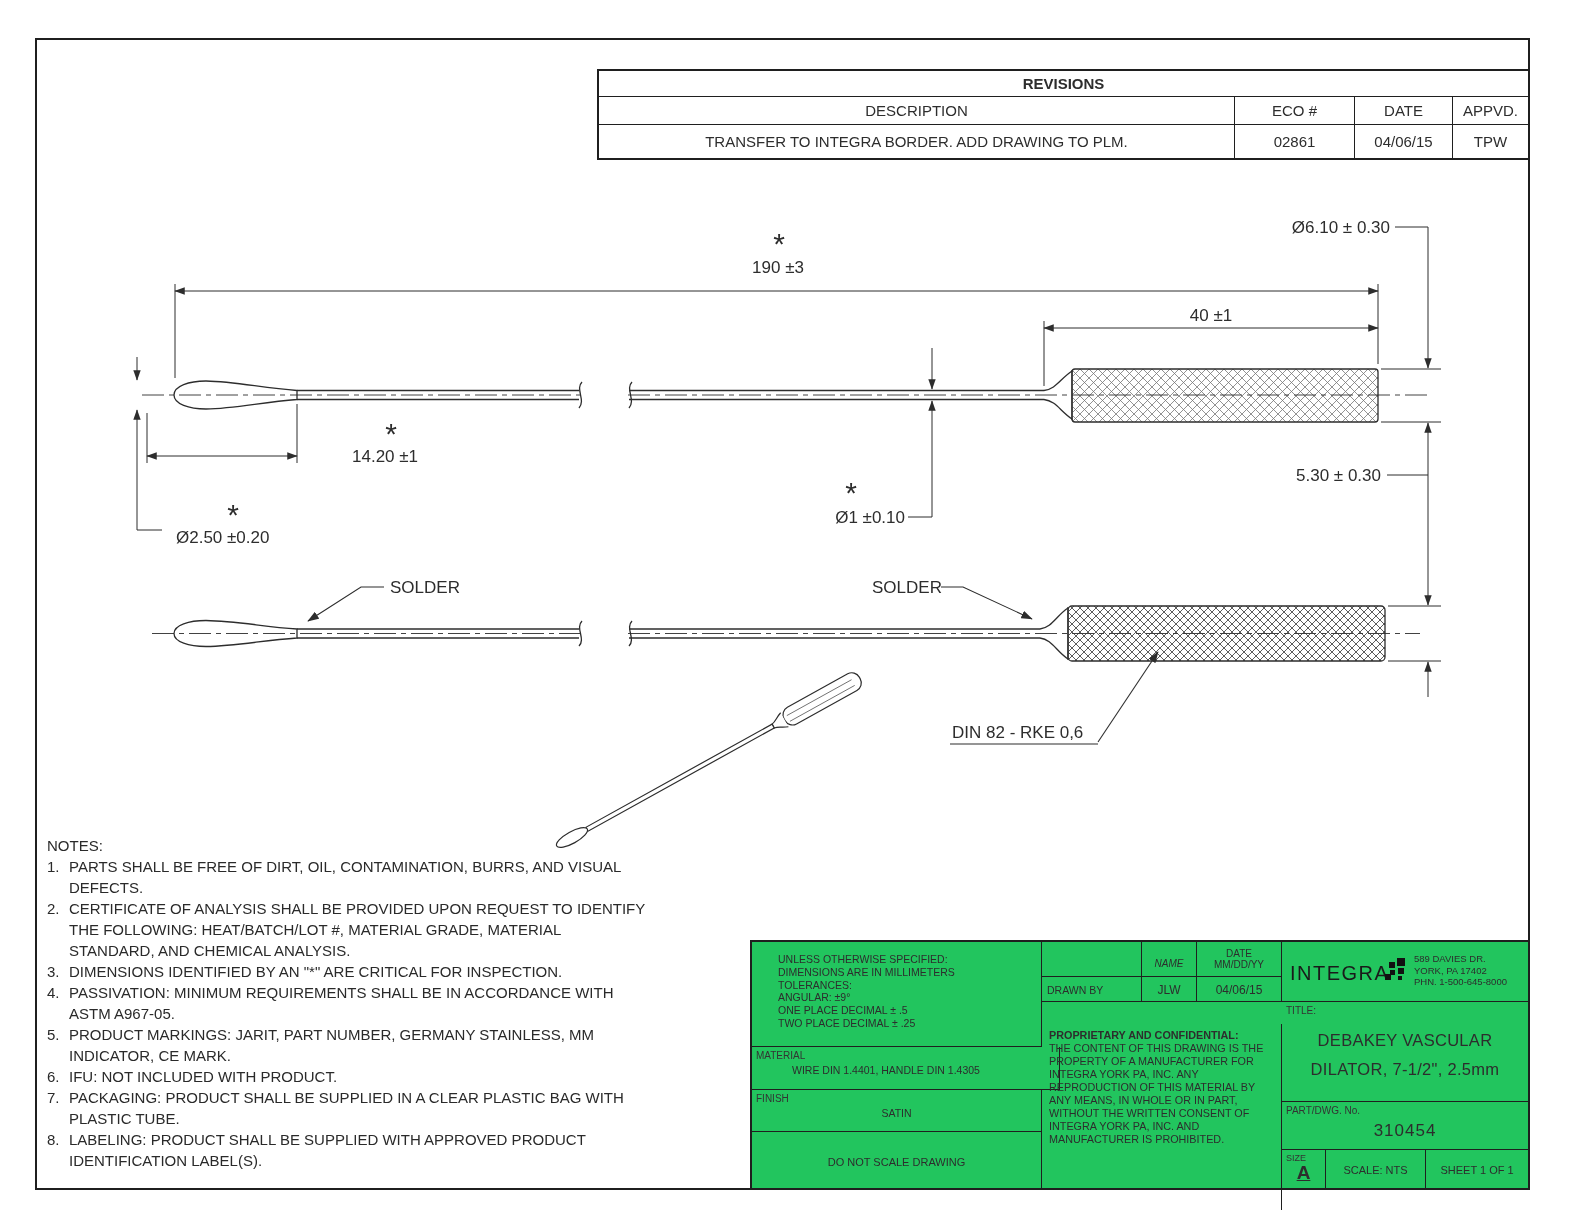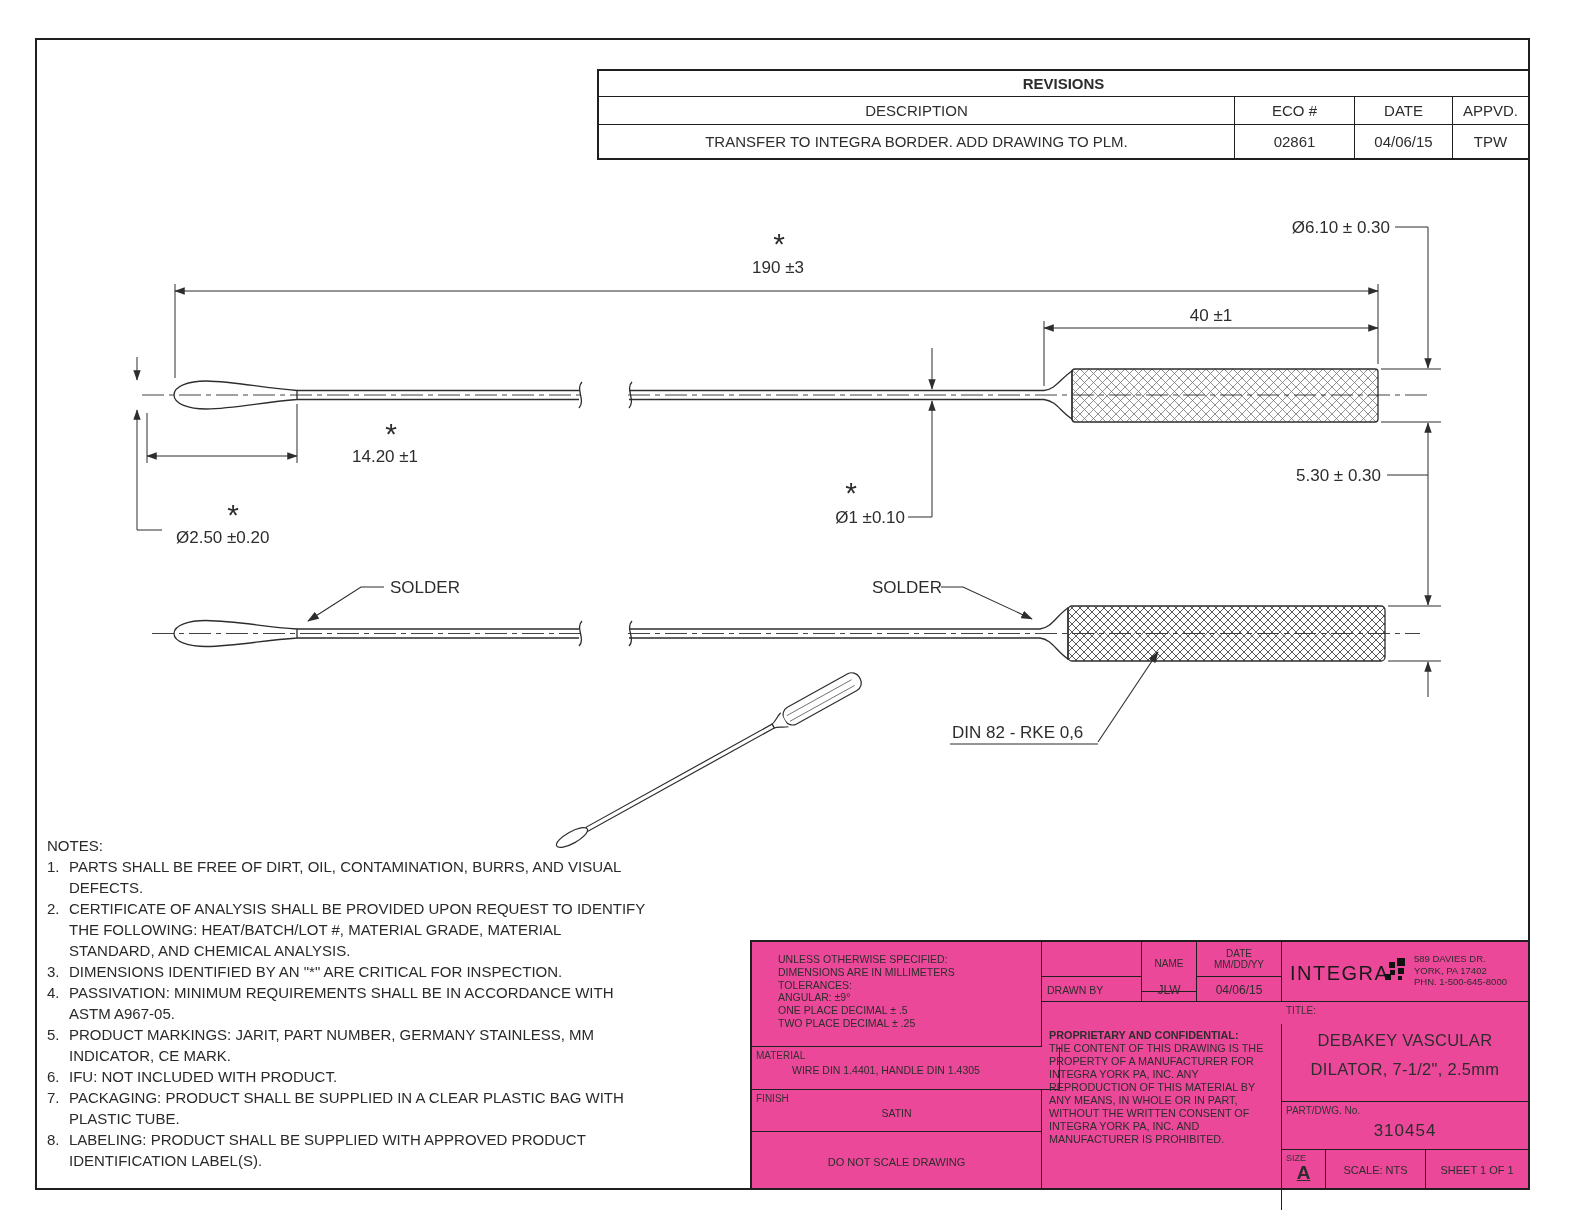"UNLESS OTHERWISE SPECIFIED:" .tblock { background: #ec4899 -> #22c55e }
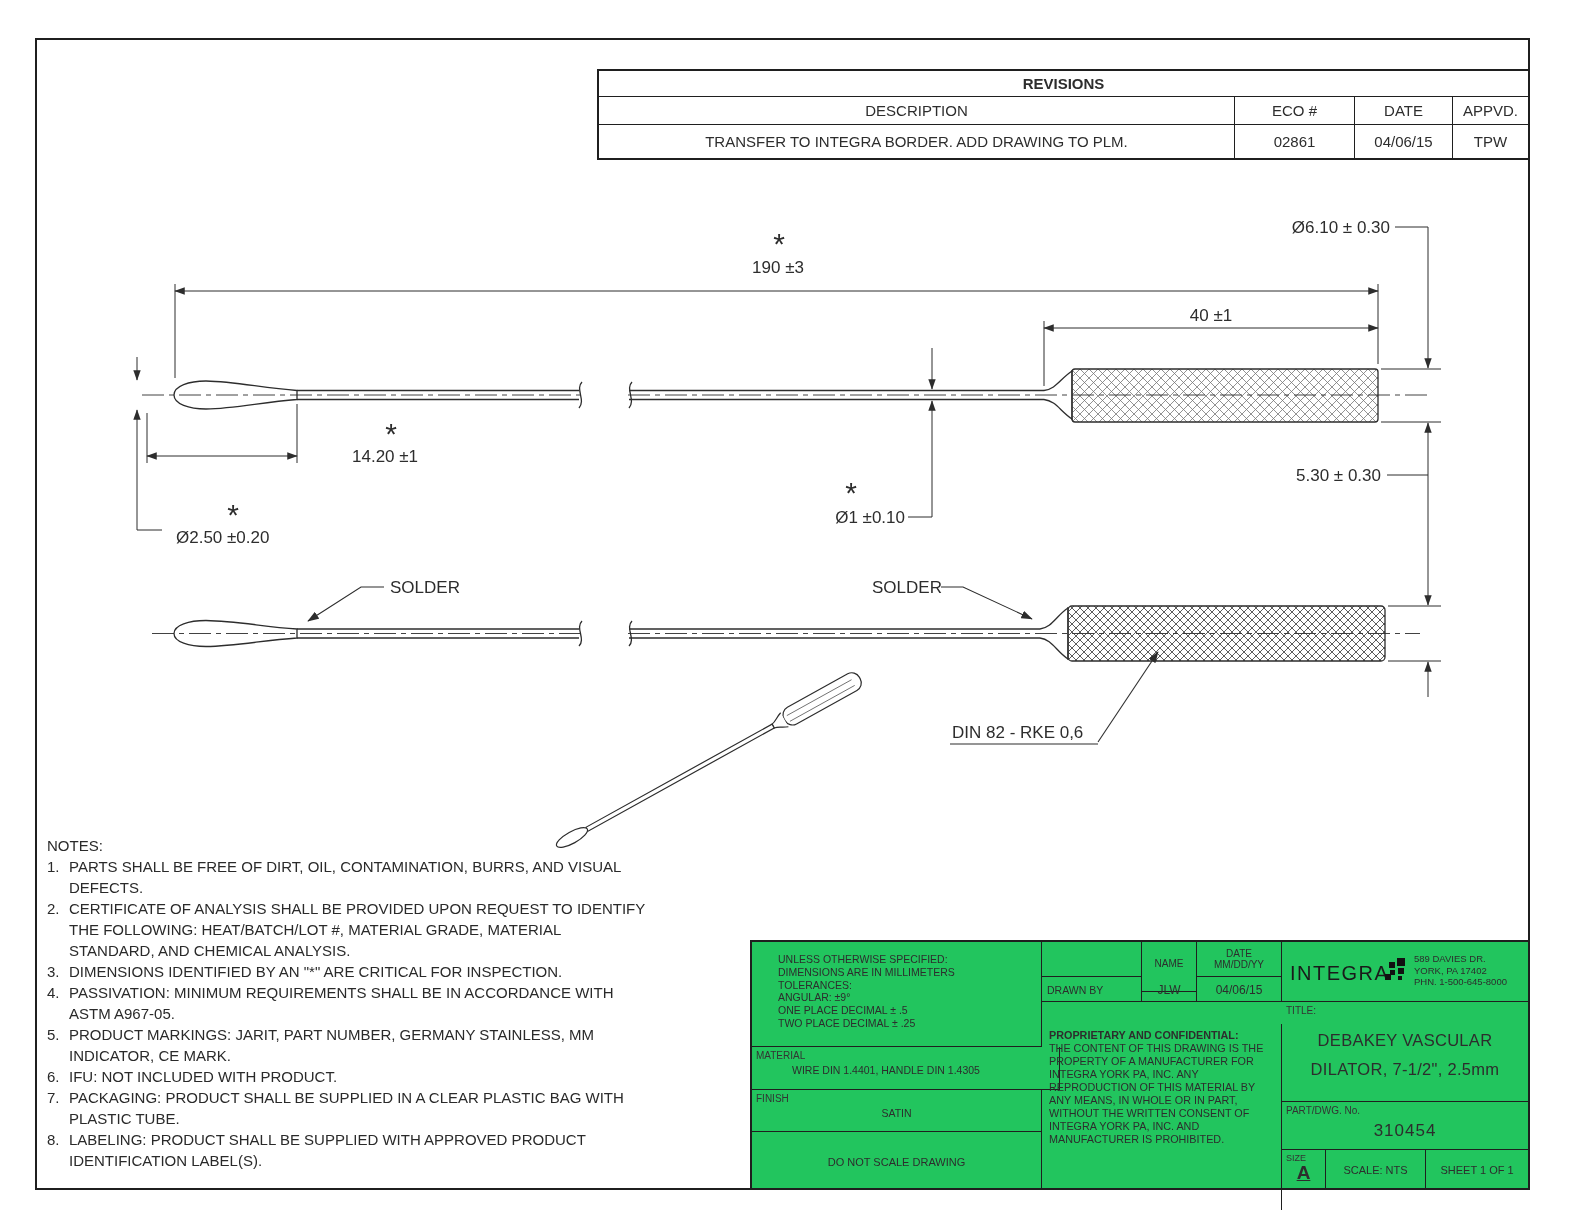"NAME" div.tb-cell { font-style: none -> italic; height: 50px -> 35px }
